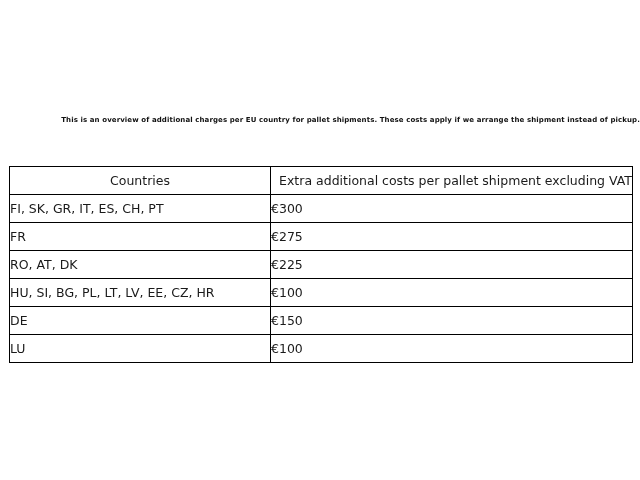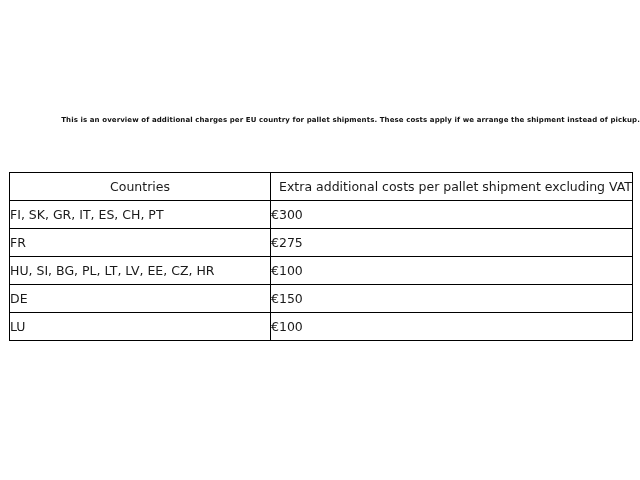"Countries" table.charges { top: 172px -> 166px }
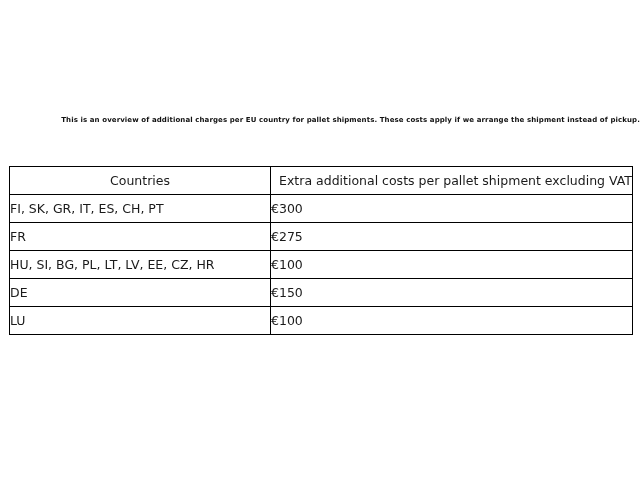"RO, AT, DK" tr { html: none -> <tr> <td>RO, AT, DK</td> <td>€225</td> </tr> }
